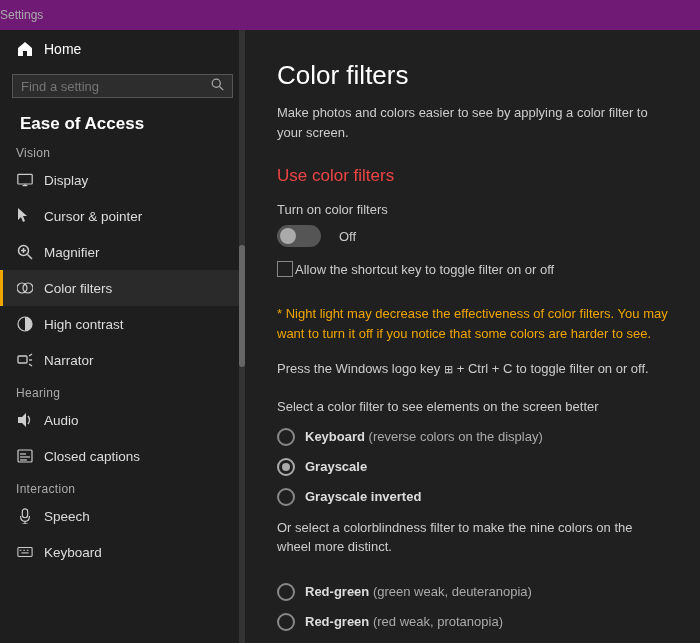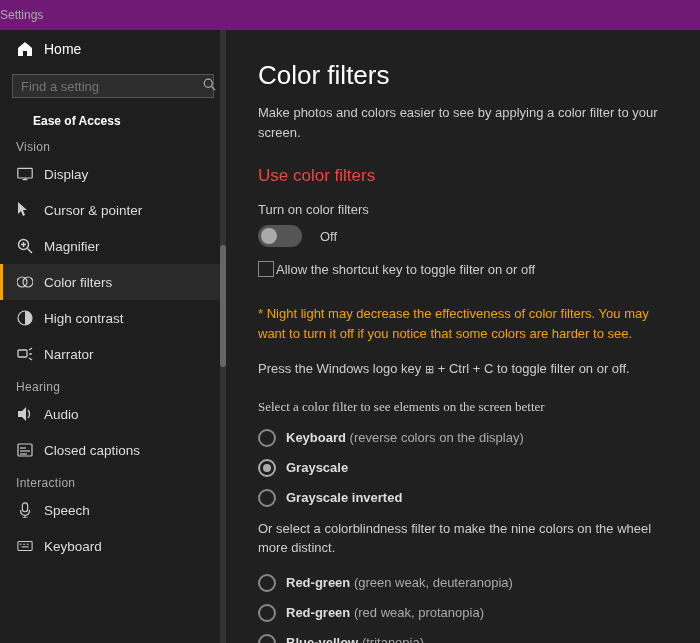"Home" .sidebar { width: 226px -> 245px }
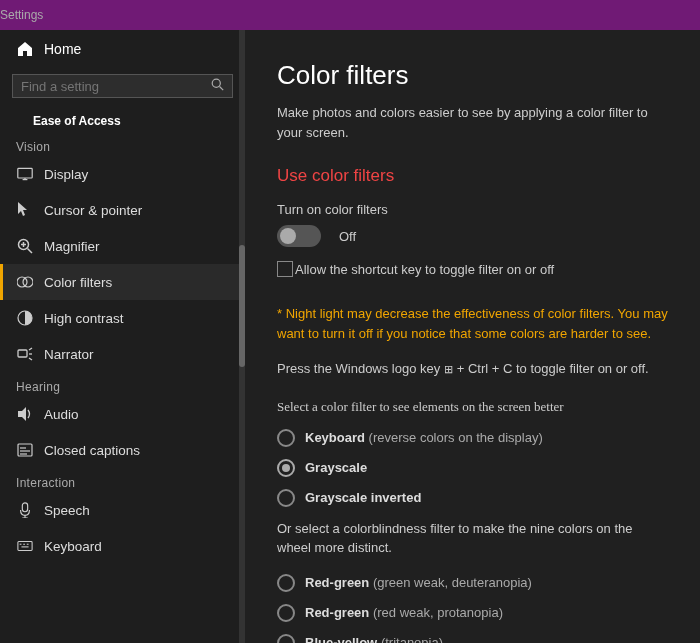"Ease of Access" .sidebar-section-label { font-size: 12px -> 17px; padding: 10px 33px 4px -> 10px 20px 4px }
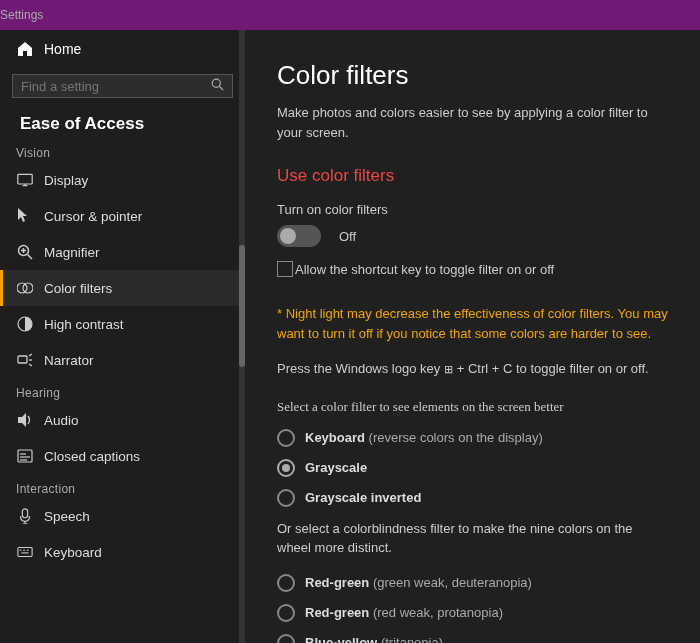"Select a color filter to" .filter-select-label { font-family: Liberation Serif, serif -> none }
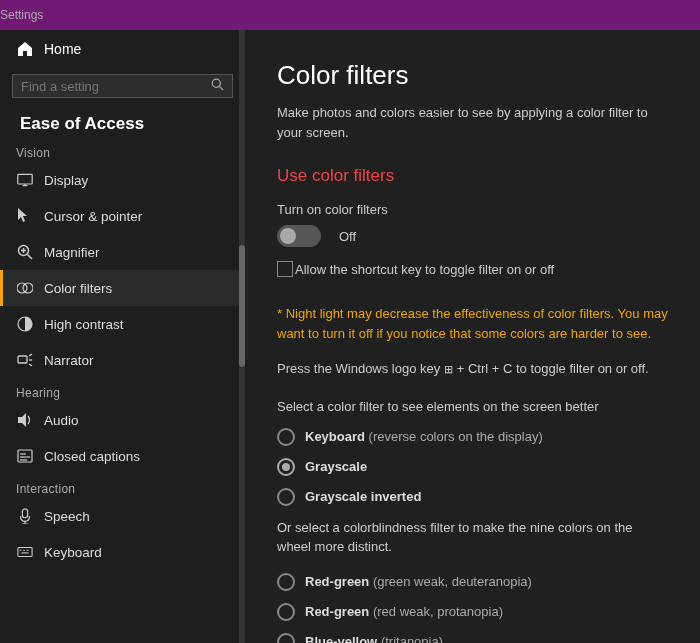"Or select a colorblindness filter" .colorblind-label { margin-bottom: 16px -> 26px }
